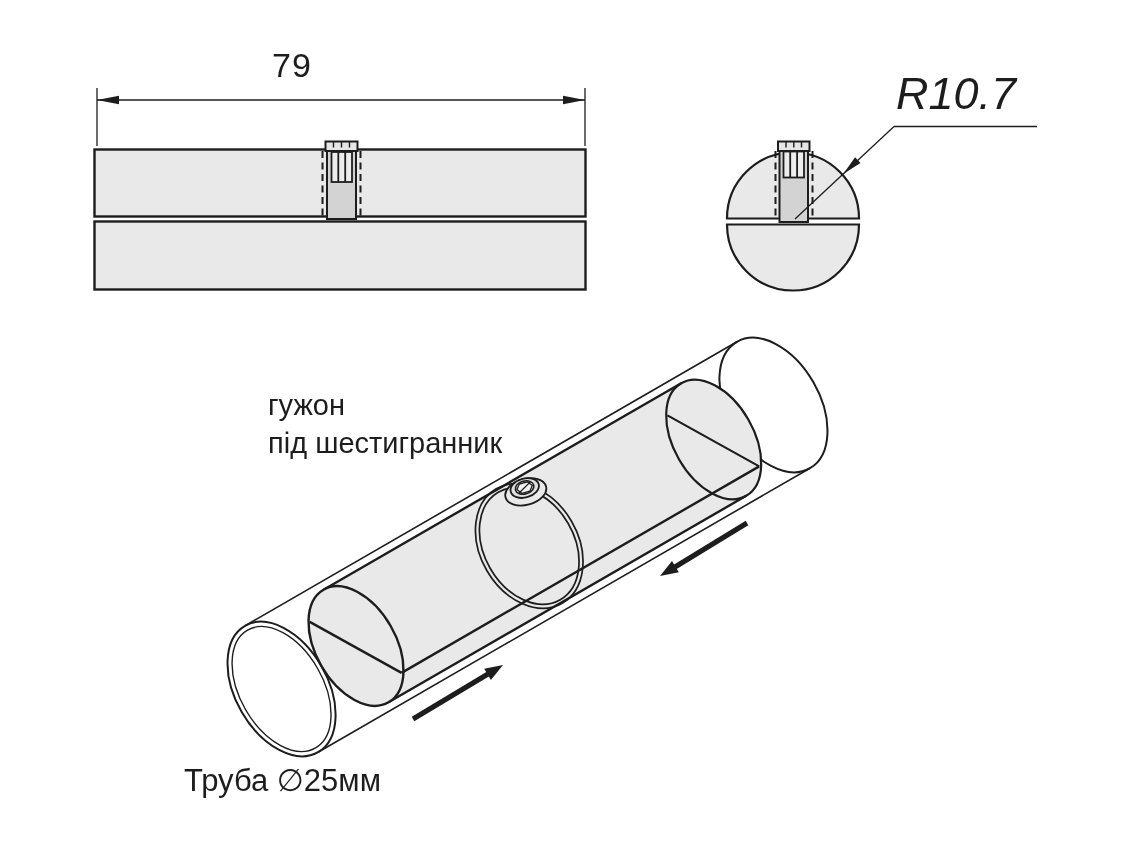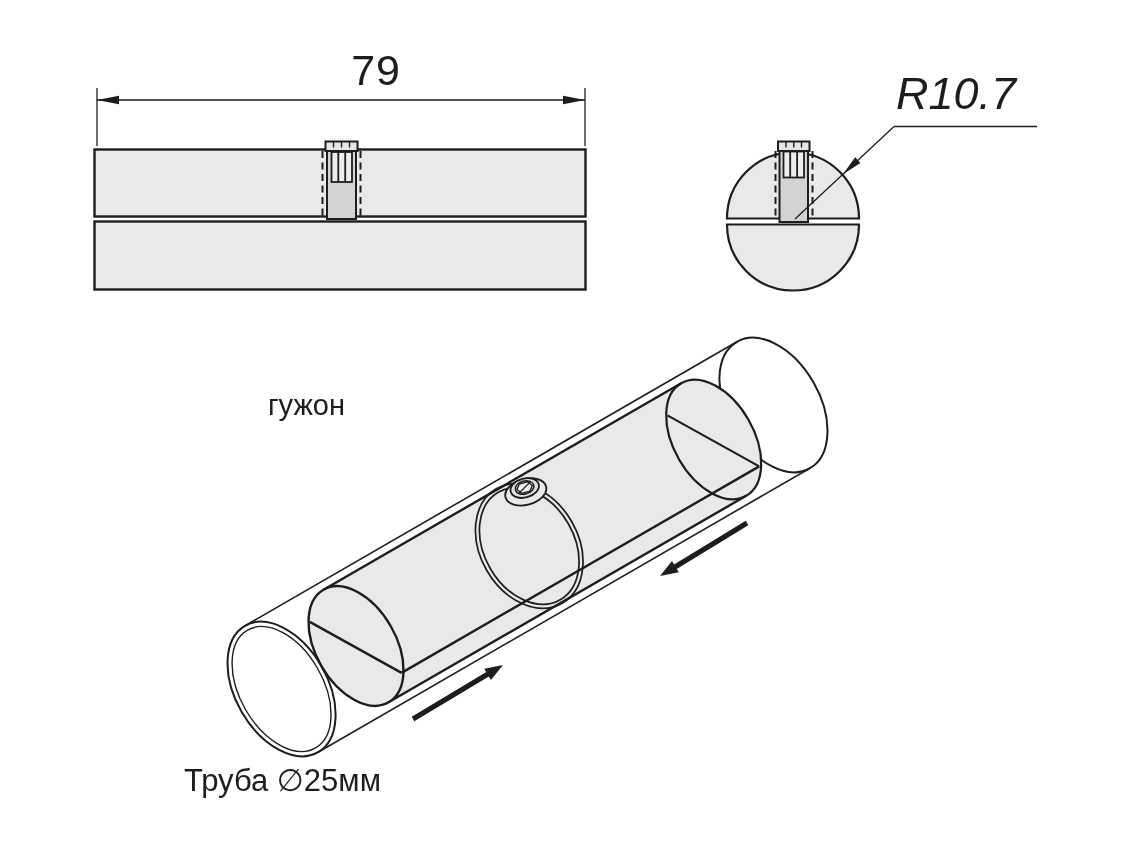"79" .dim79 { font-size: 43px -> 34px; left: 261px -> 272px; text-align: right -> left }
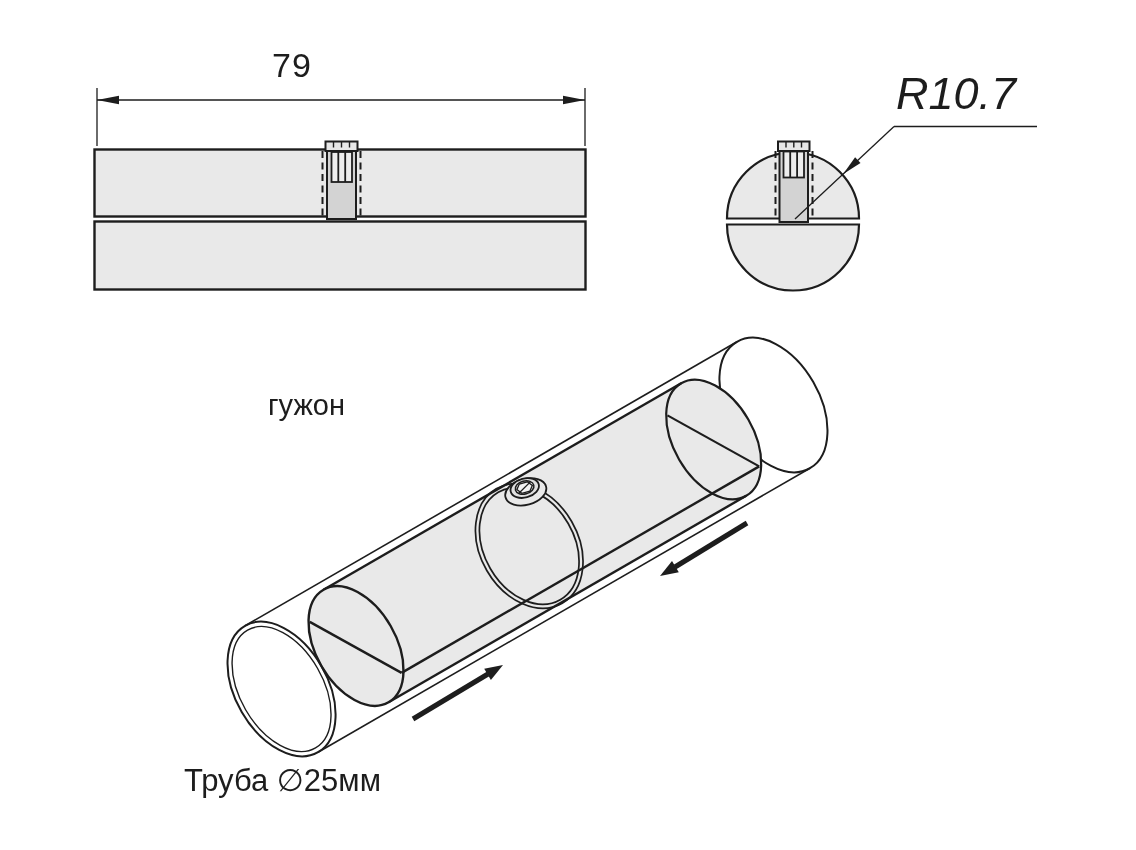"під шестигранник" div { html: none -> <div>під шестигранник</div> }
